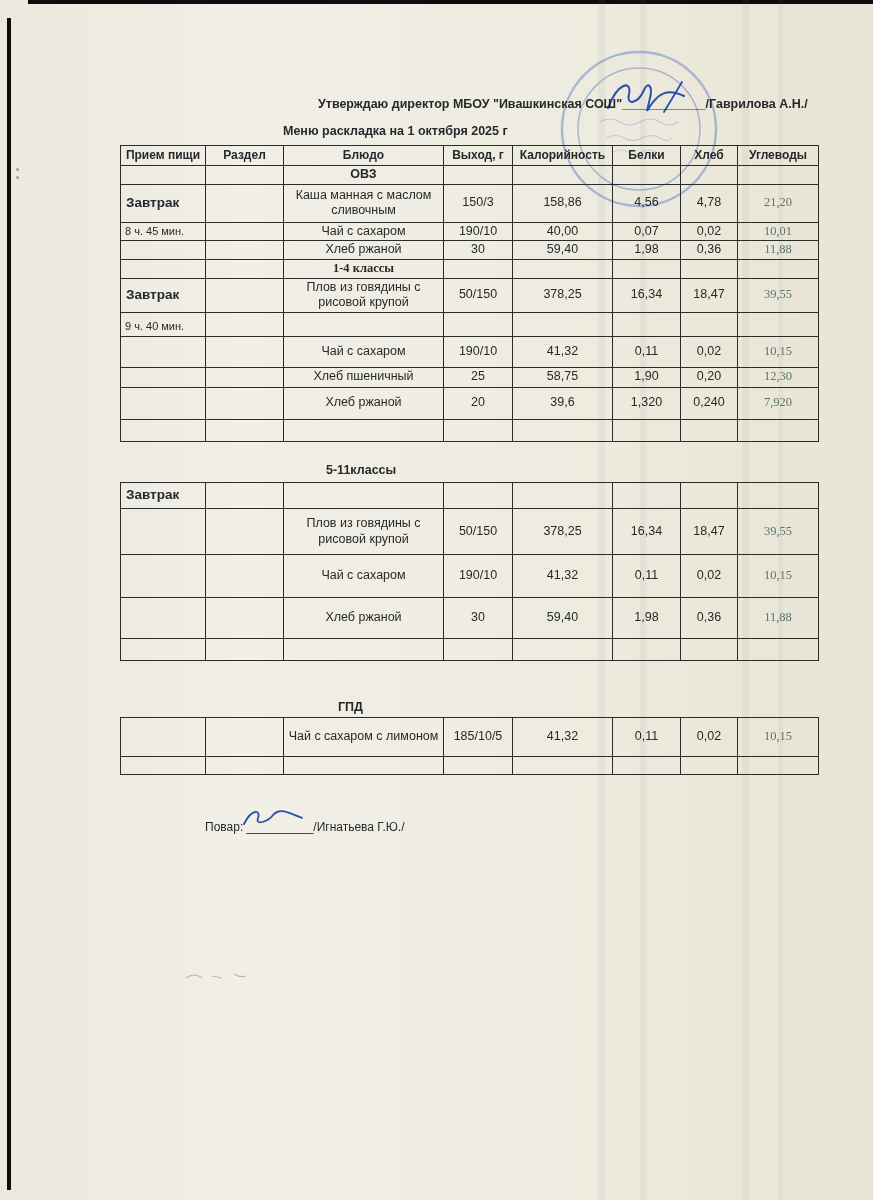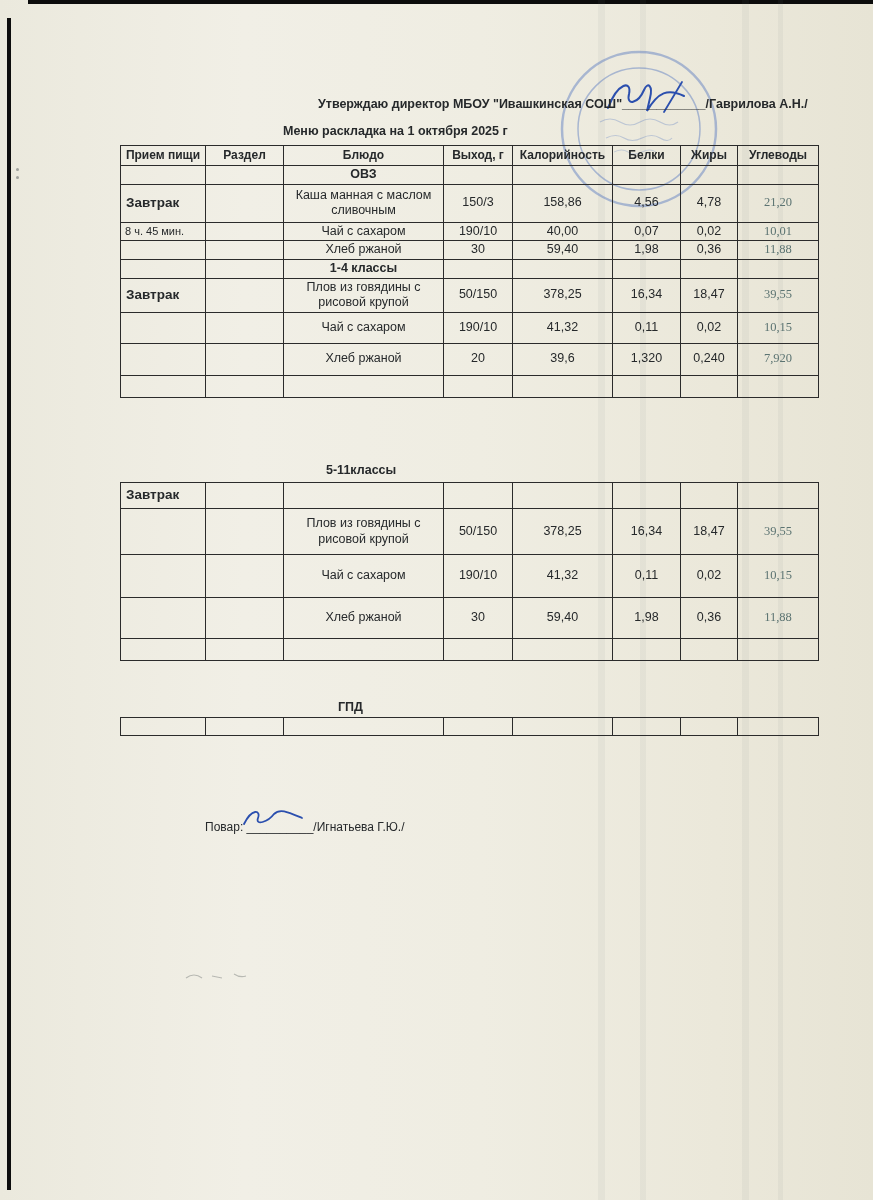"Жиры" th { text: Жиры -> Хлеб }
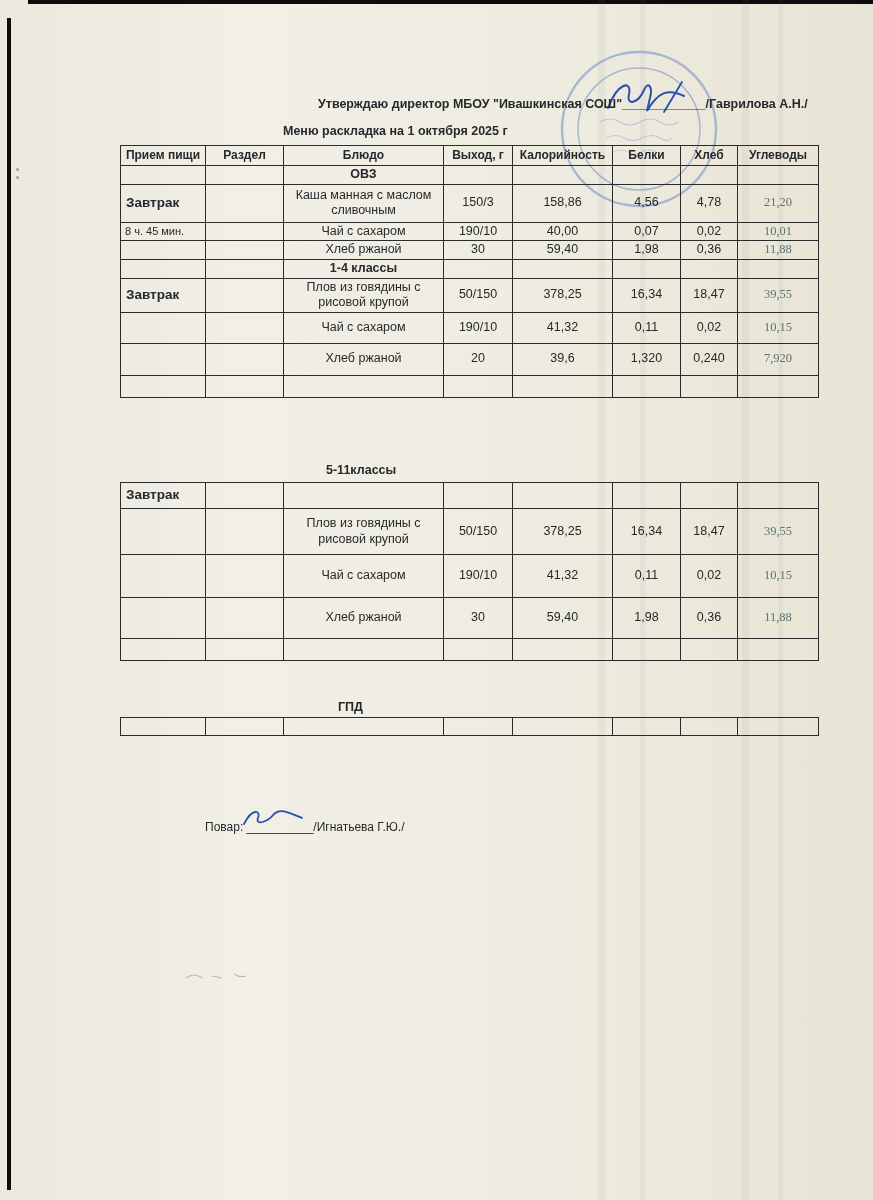"1-4 классы" tr { font-family: none -> Liberation Serif, serif }
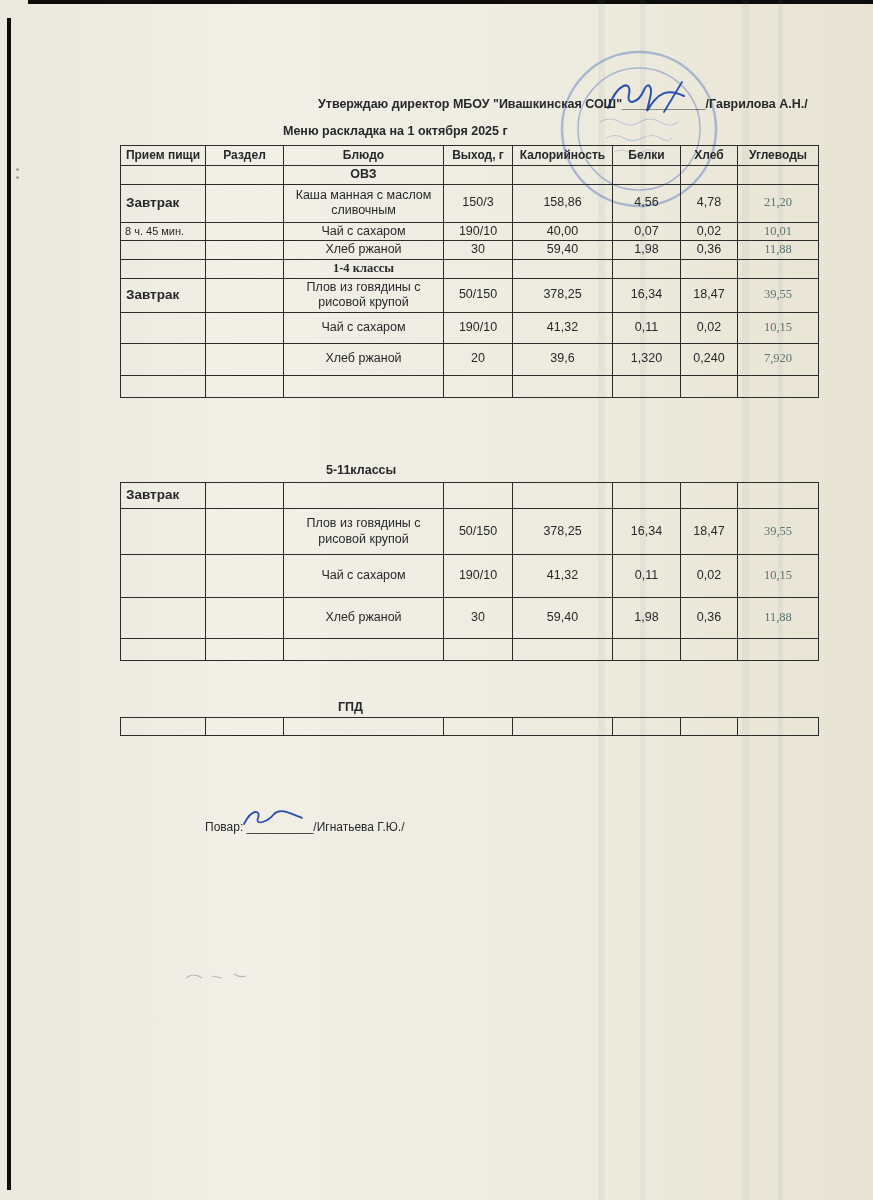"9 ч. 40 мин." tr { html: none -> <tr> <td>9 ч. 40 мин.</td> <td></td> <td></td> <td></td> <td></td> <td></td> <td></td> <td></td> </tr> }
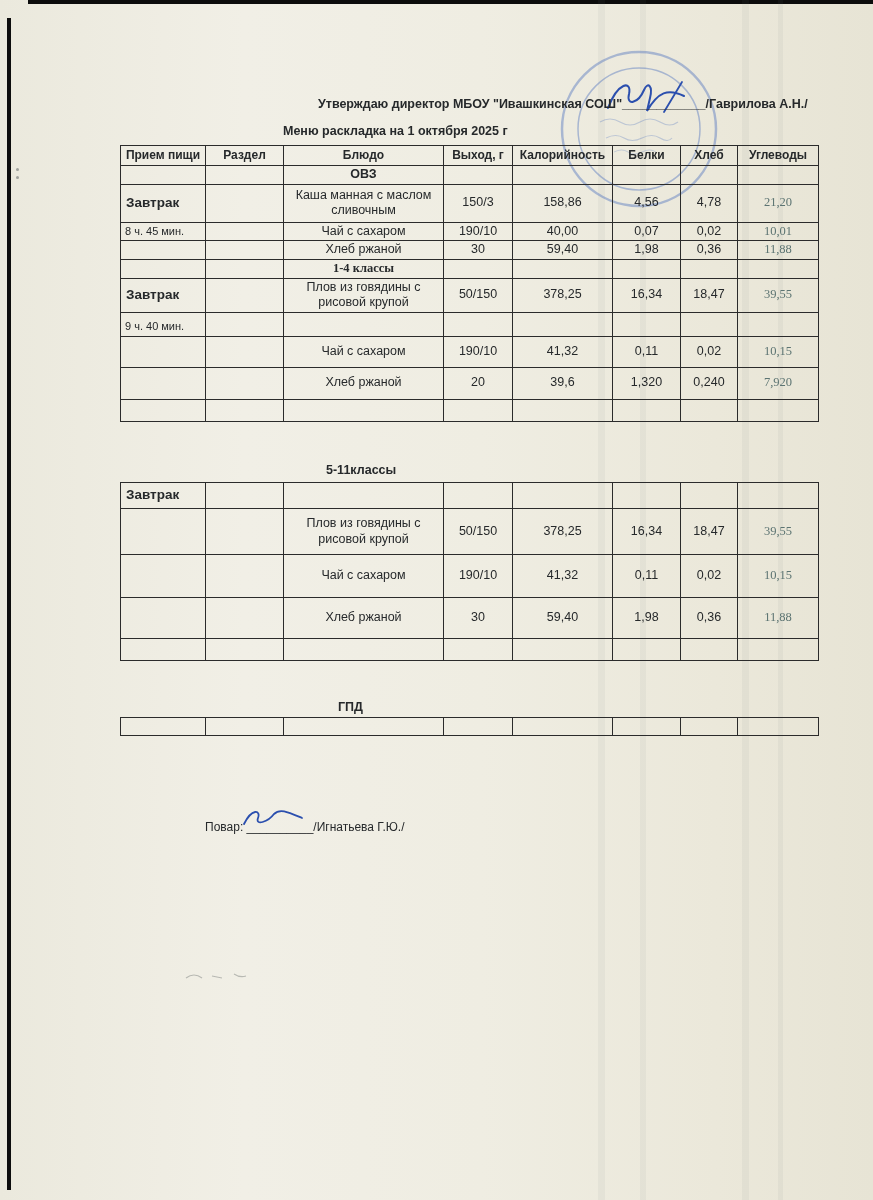"Хлеб пшеничный" tr { html: none -> <tr> <td></td> <td></td> <td>Хлеб пшеничный</td> <td>25</td> <td>58,75</td> <td>1,90</td> <td>0,20</td> <td>12,30</td> </tr> }
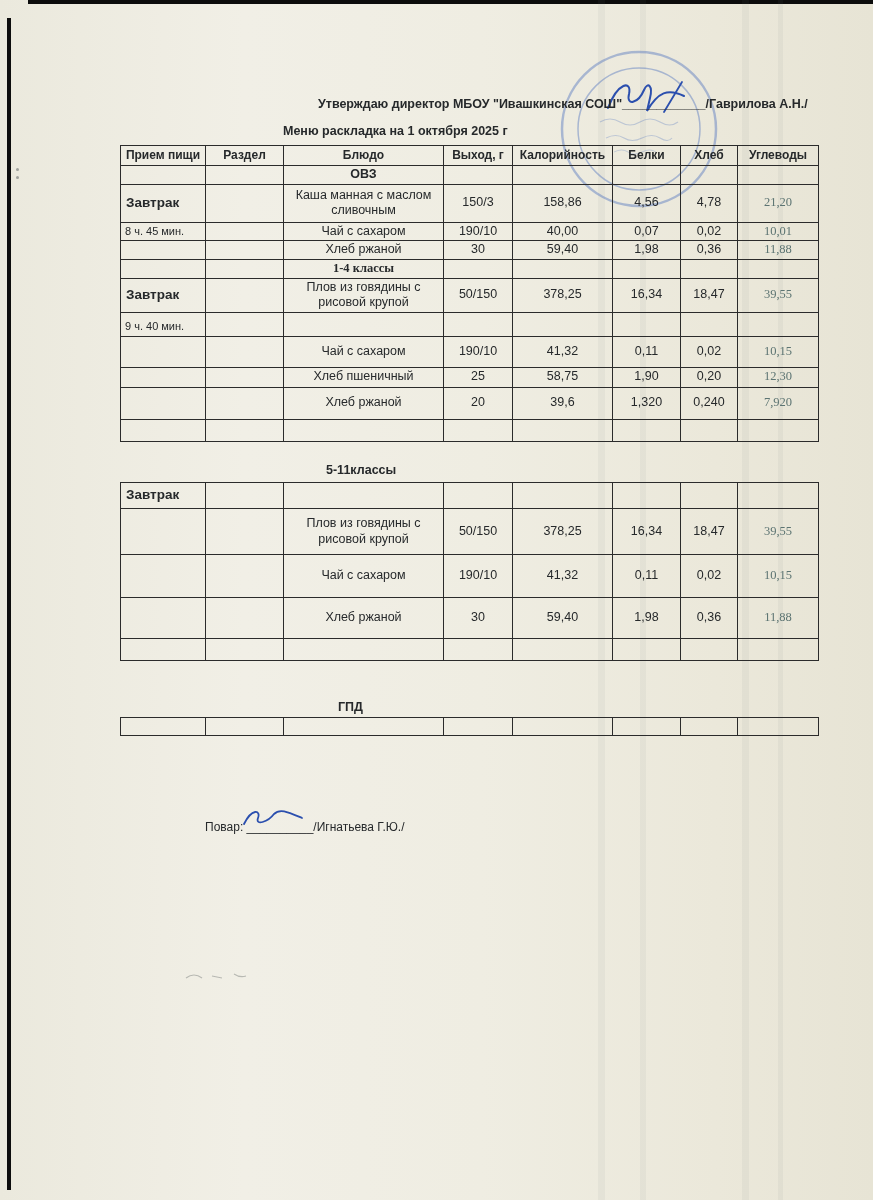"Чай с сахаром с лимоном" tr { html: none -> <tr> <td></td> <td></td> <td>Чай с сахаром с лимоном</td> <td>185/10/5</td> <td>41,32</td> <td>0,11</td> <td>0,02</td> <td>10,15</td> </tr> }
